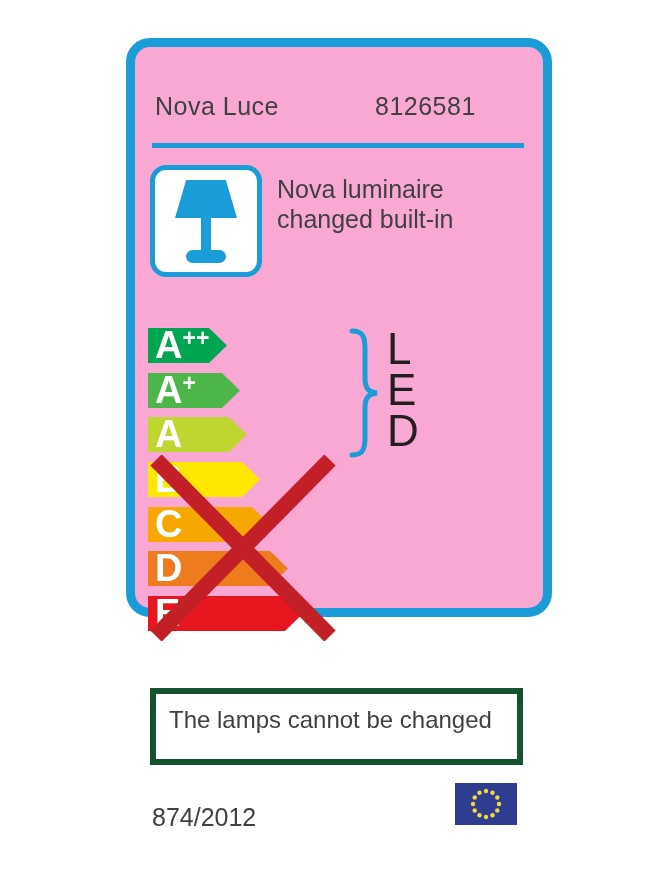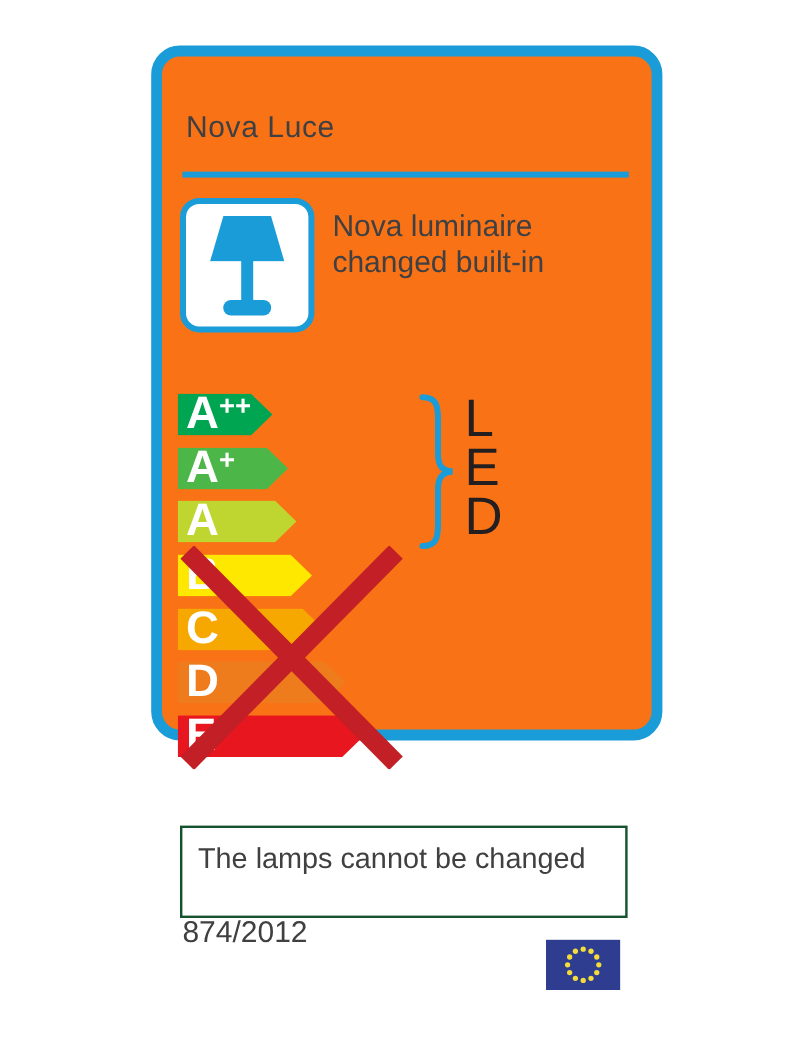"Nova Luce" .frame { background: #f97316 -> #f9a8d4 }
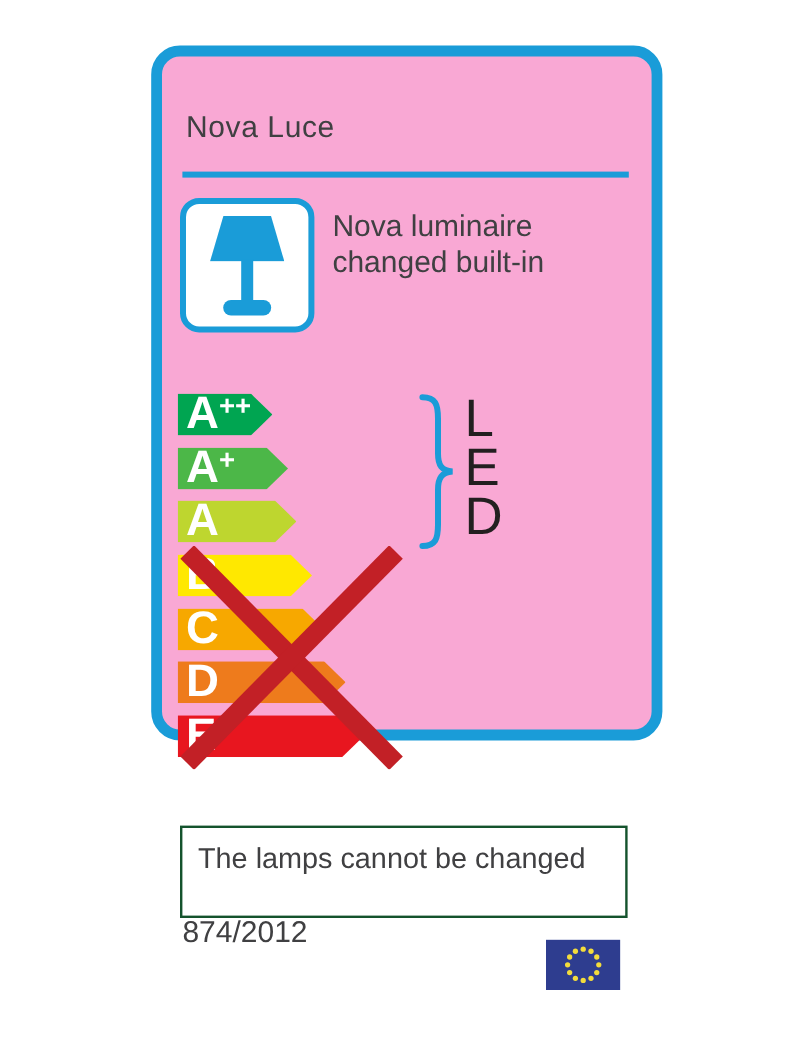"8126581" div.product-number { html: none -> <div>8126581</div> }
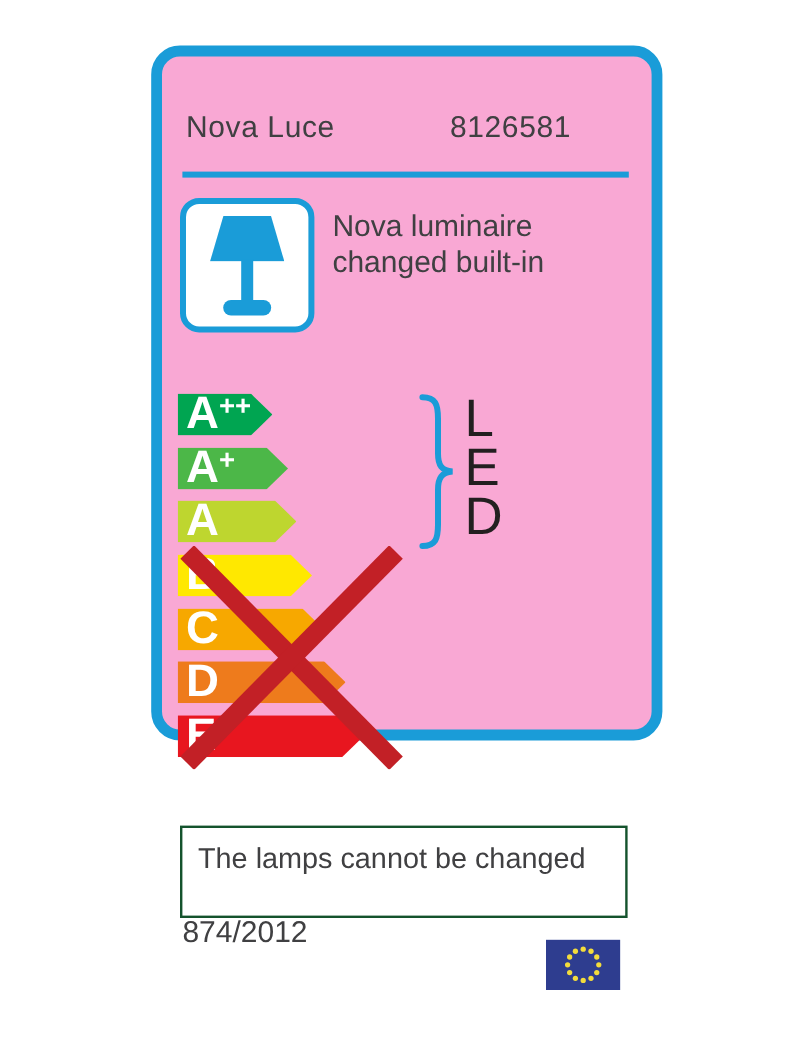"The lamps cannot be changed" .warning-box { border: 2px solid #14532d -> 6px solid #14532d }
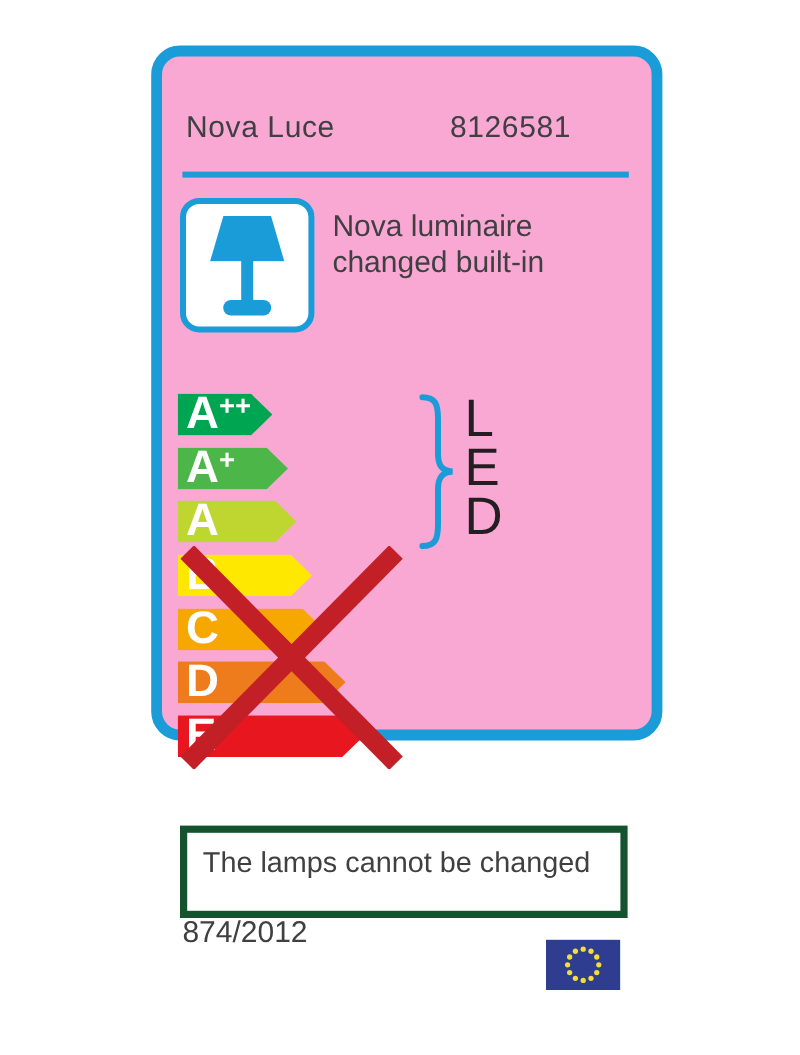"874/2012" .regulation { top: 716px -> 756px }
